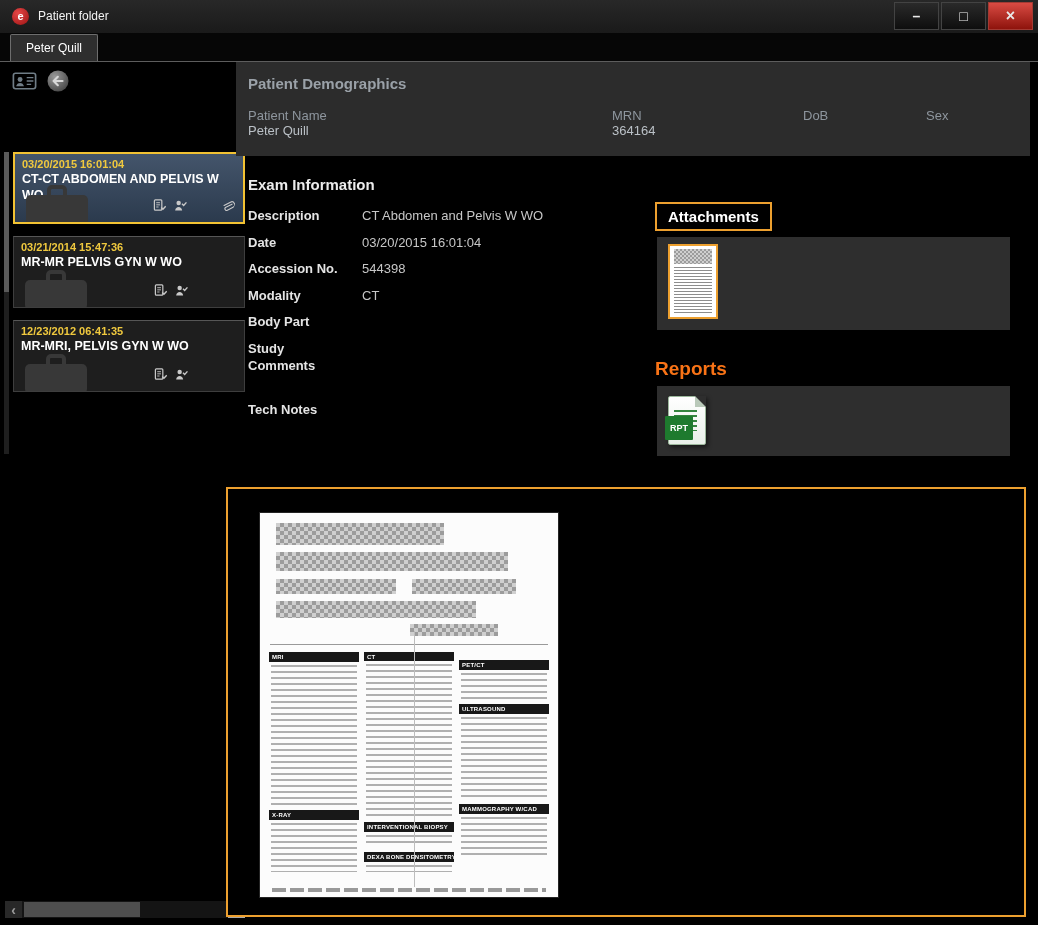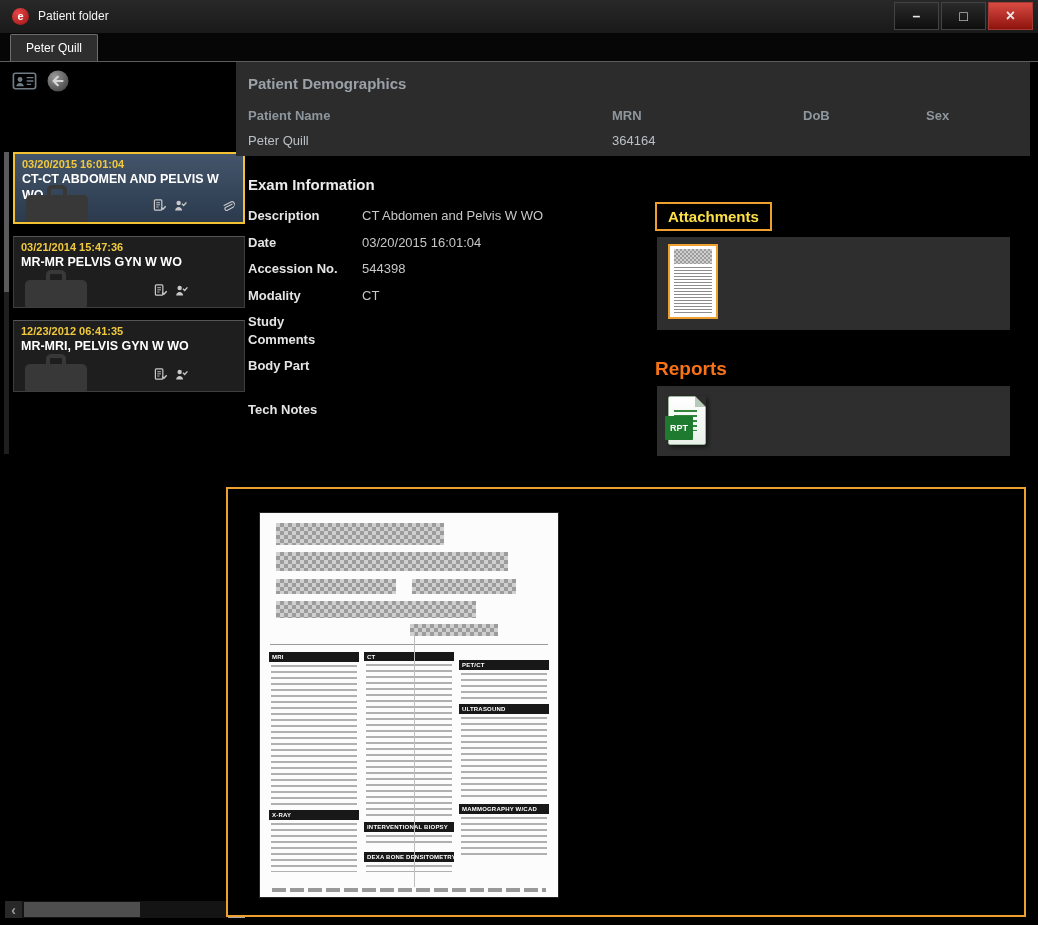"Patient Name" .demo-label { font-weight: bold -> normal; margin-bottom: 10px -> none }
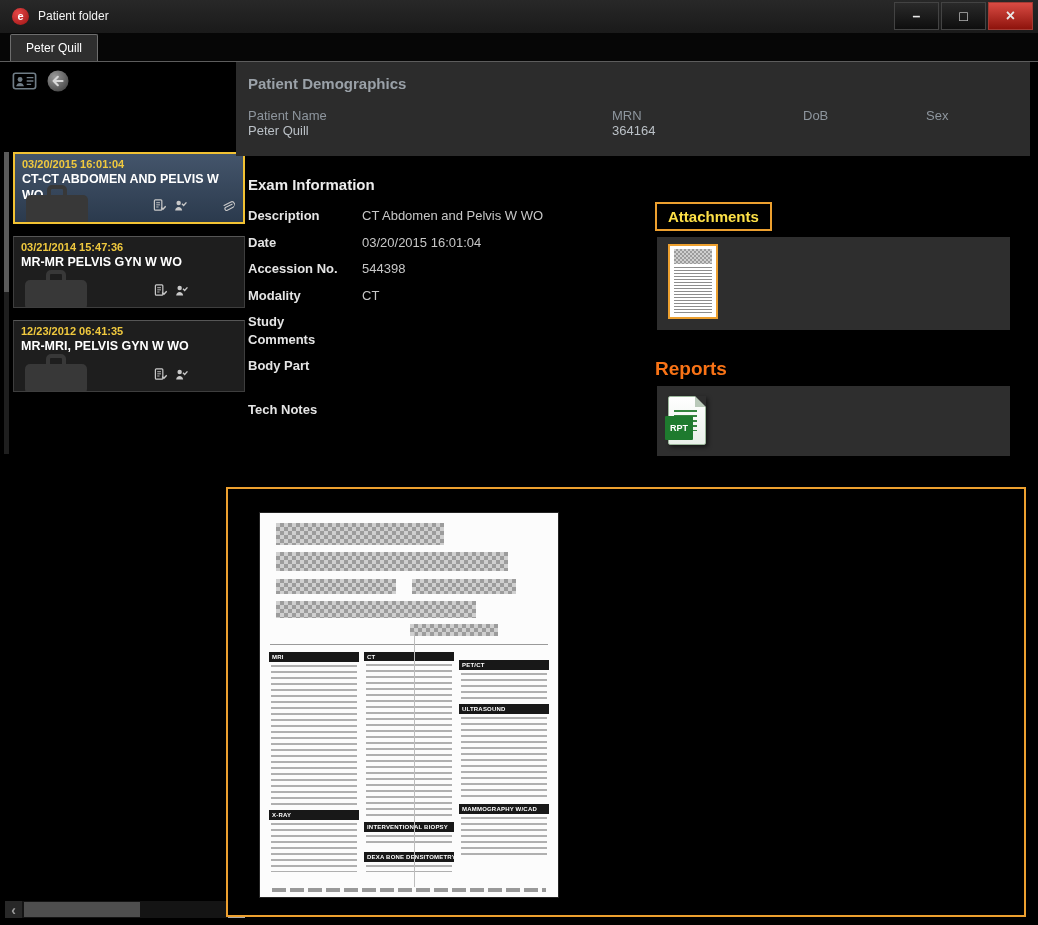"Attachments" .attach-heading-box { color: #fde047 -> #ffffff }
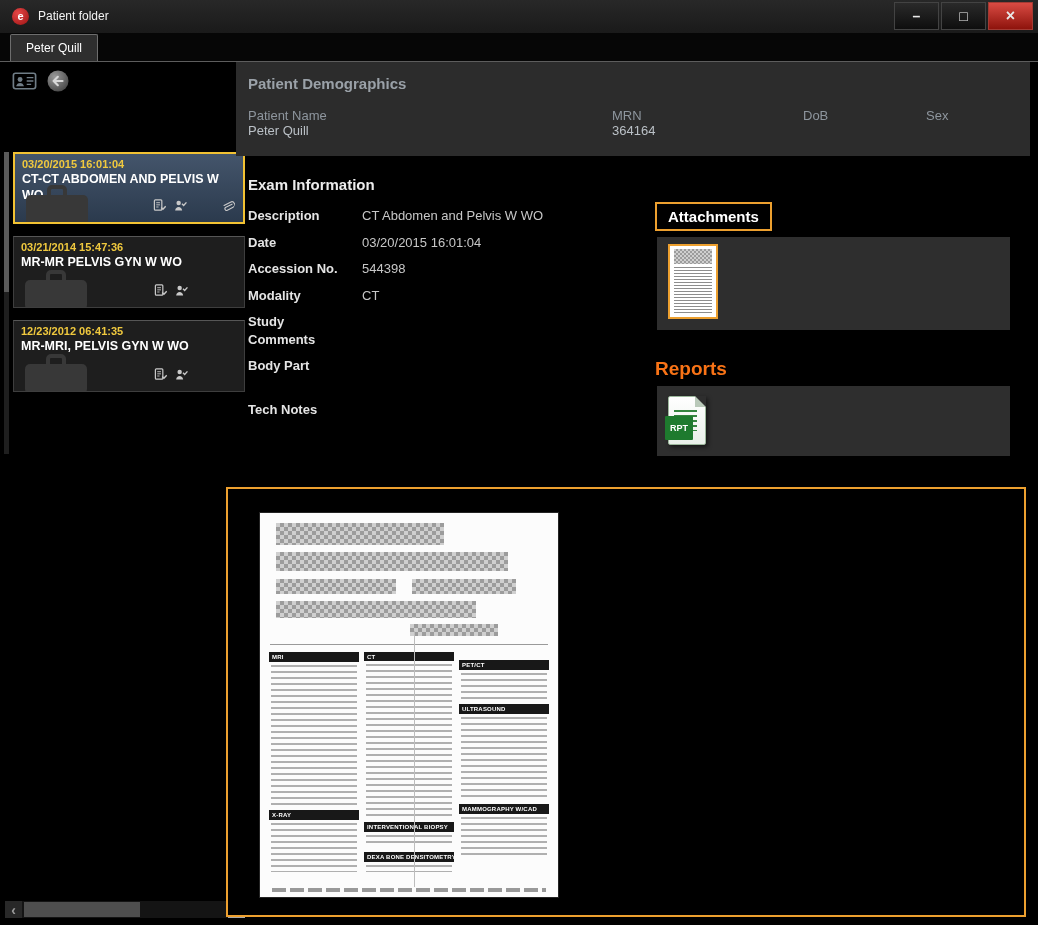"Study Comments" div.info-row { order: before "Body Part" -> after "Body Part" }
